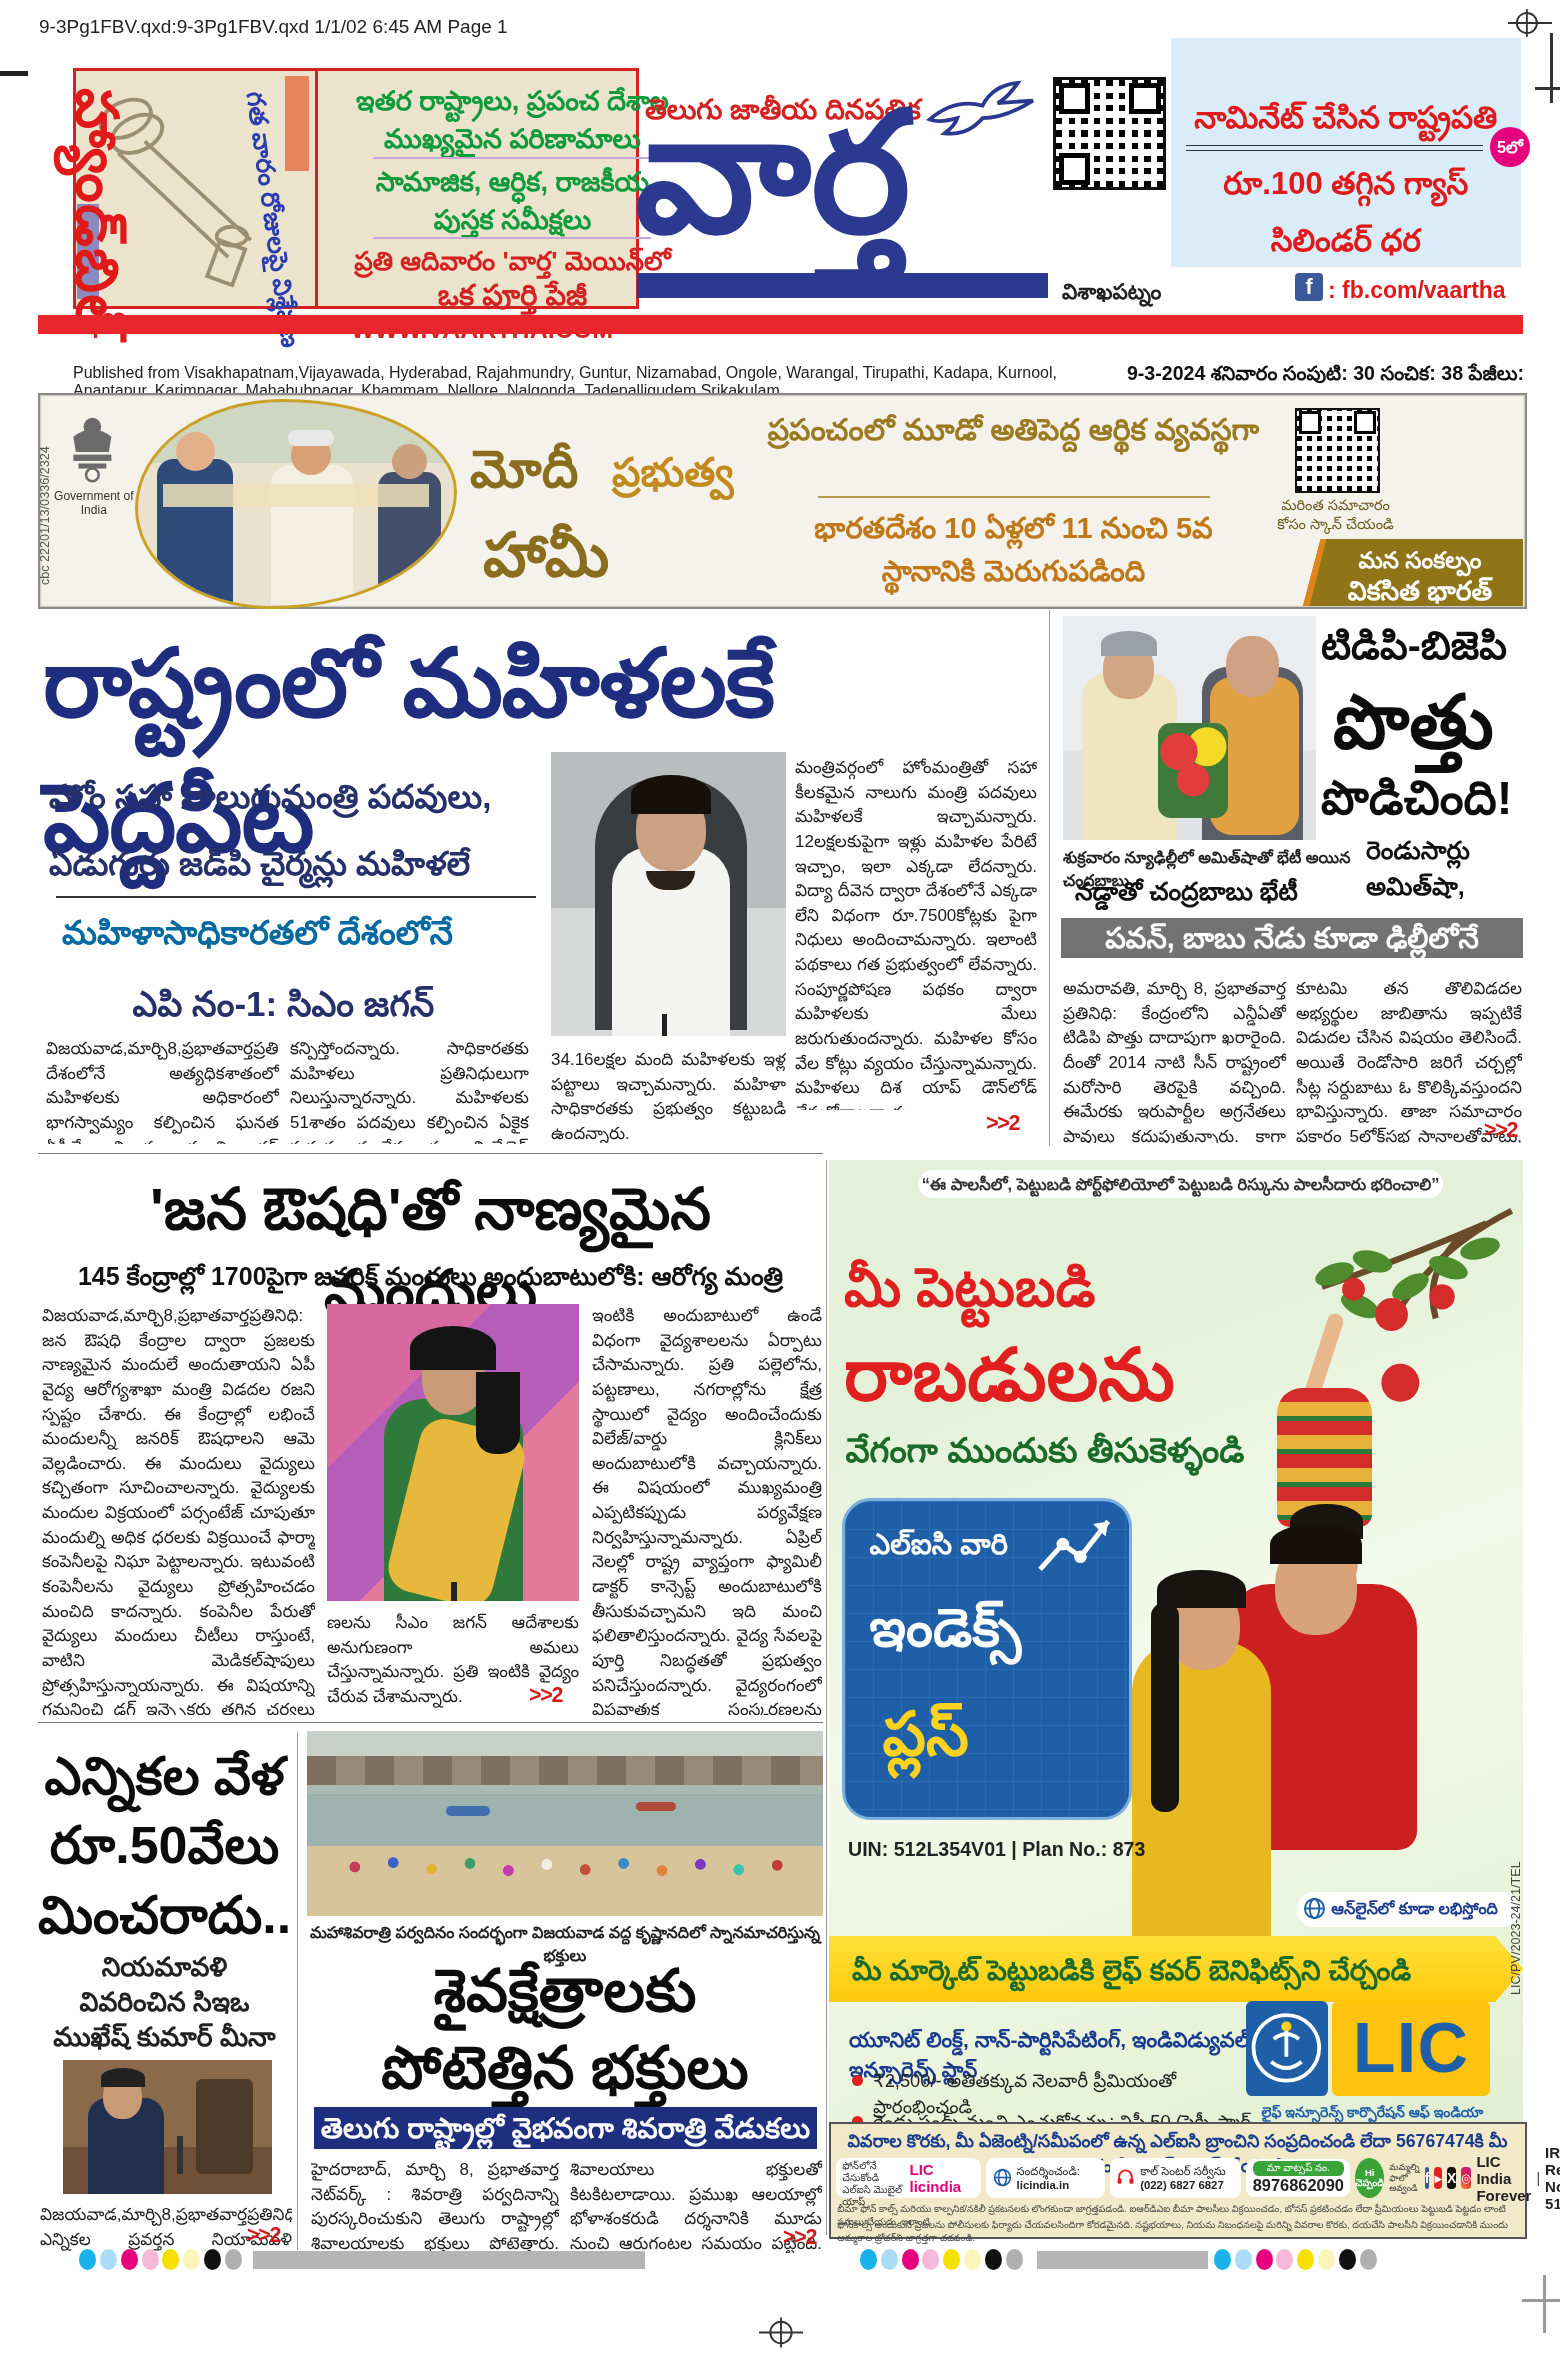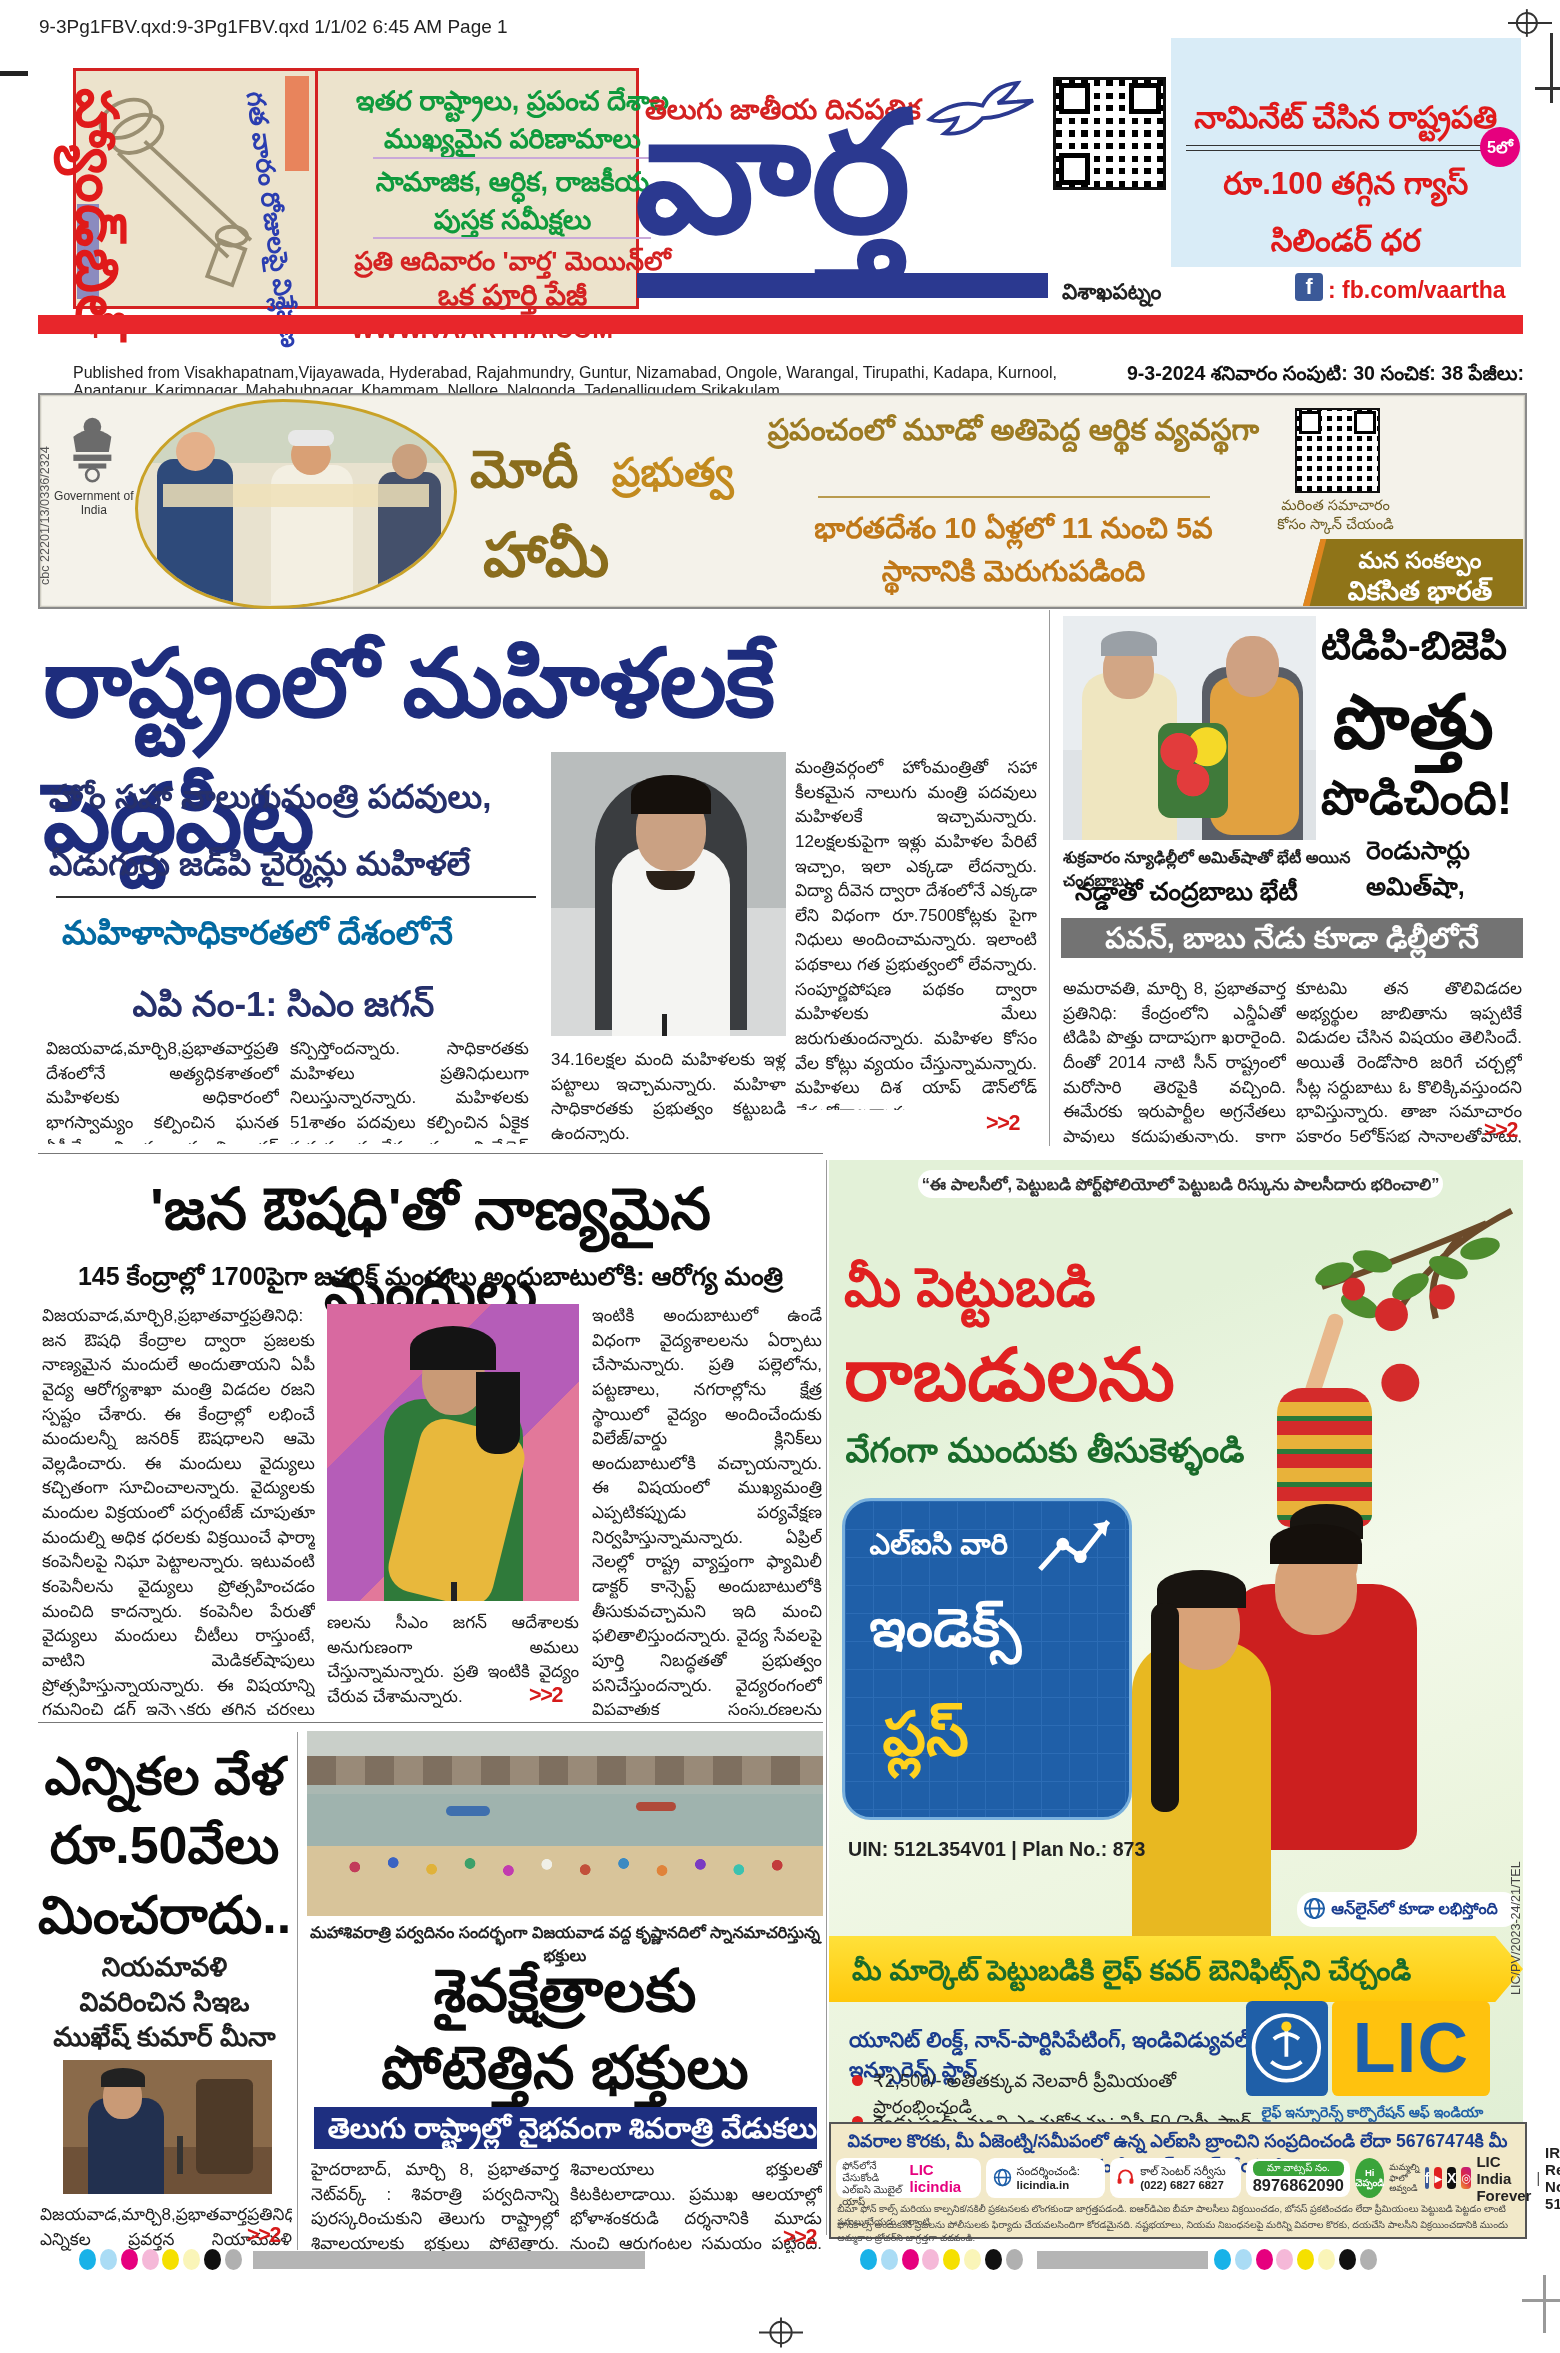"5లో" div.abs { left: 309px -> 319px }
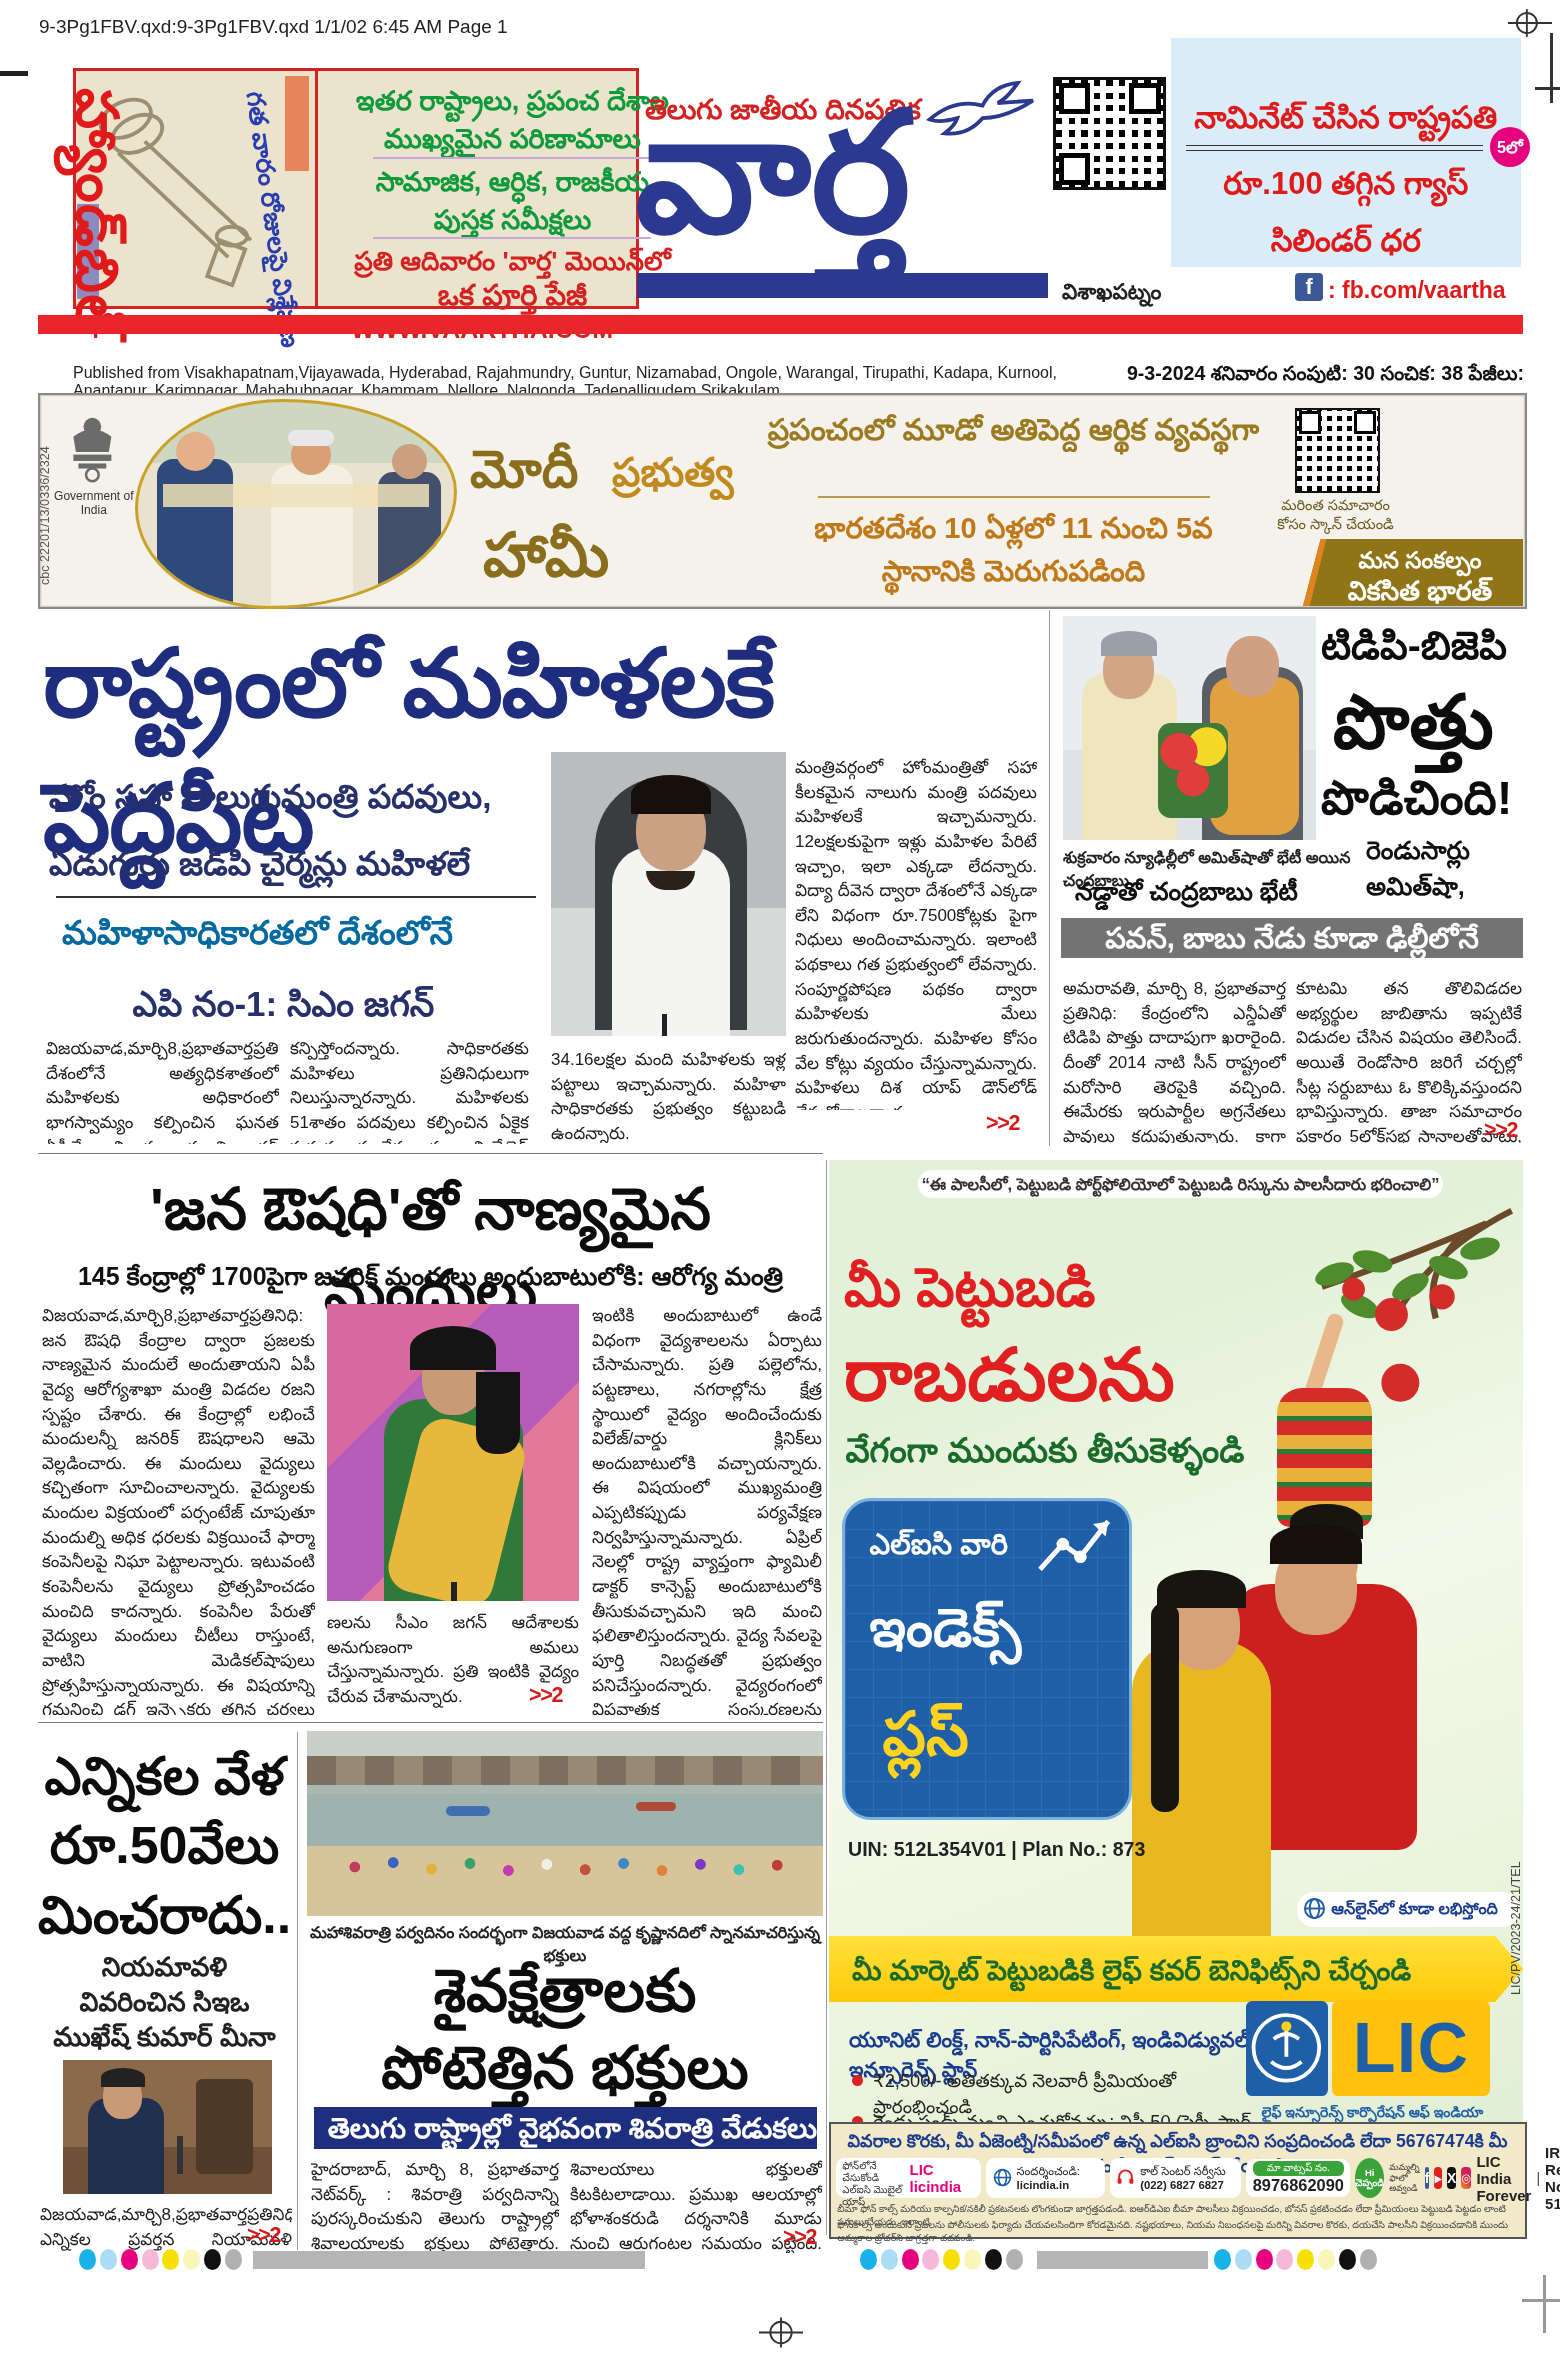"తెలుగు రాష్ట్రాల్లో వైభవంగా శివరాత్రి" div.abs { text-align: right -> none }
